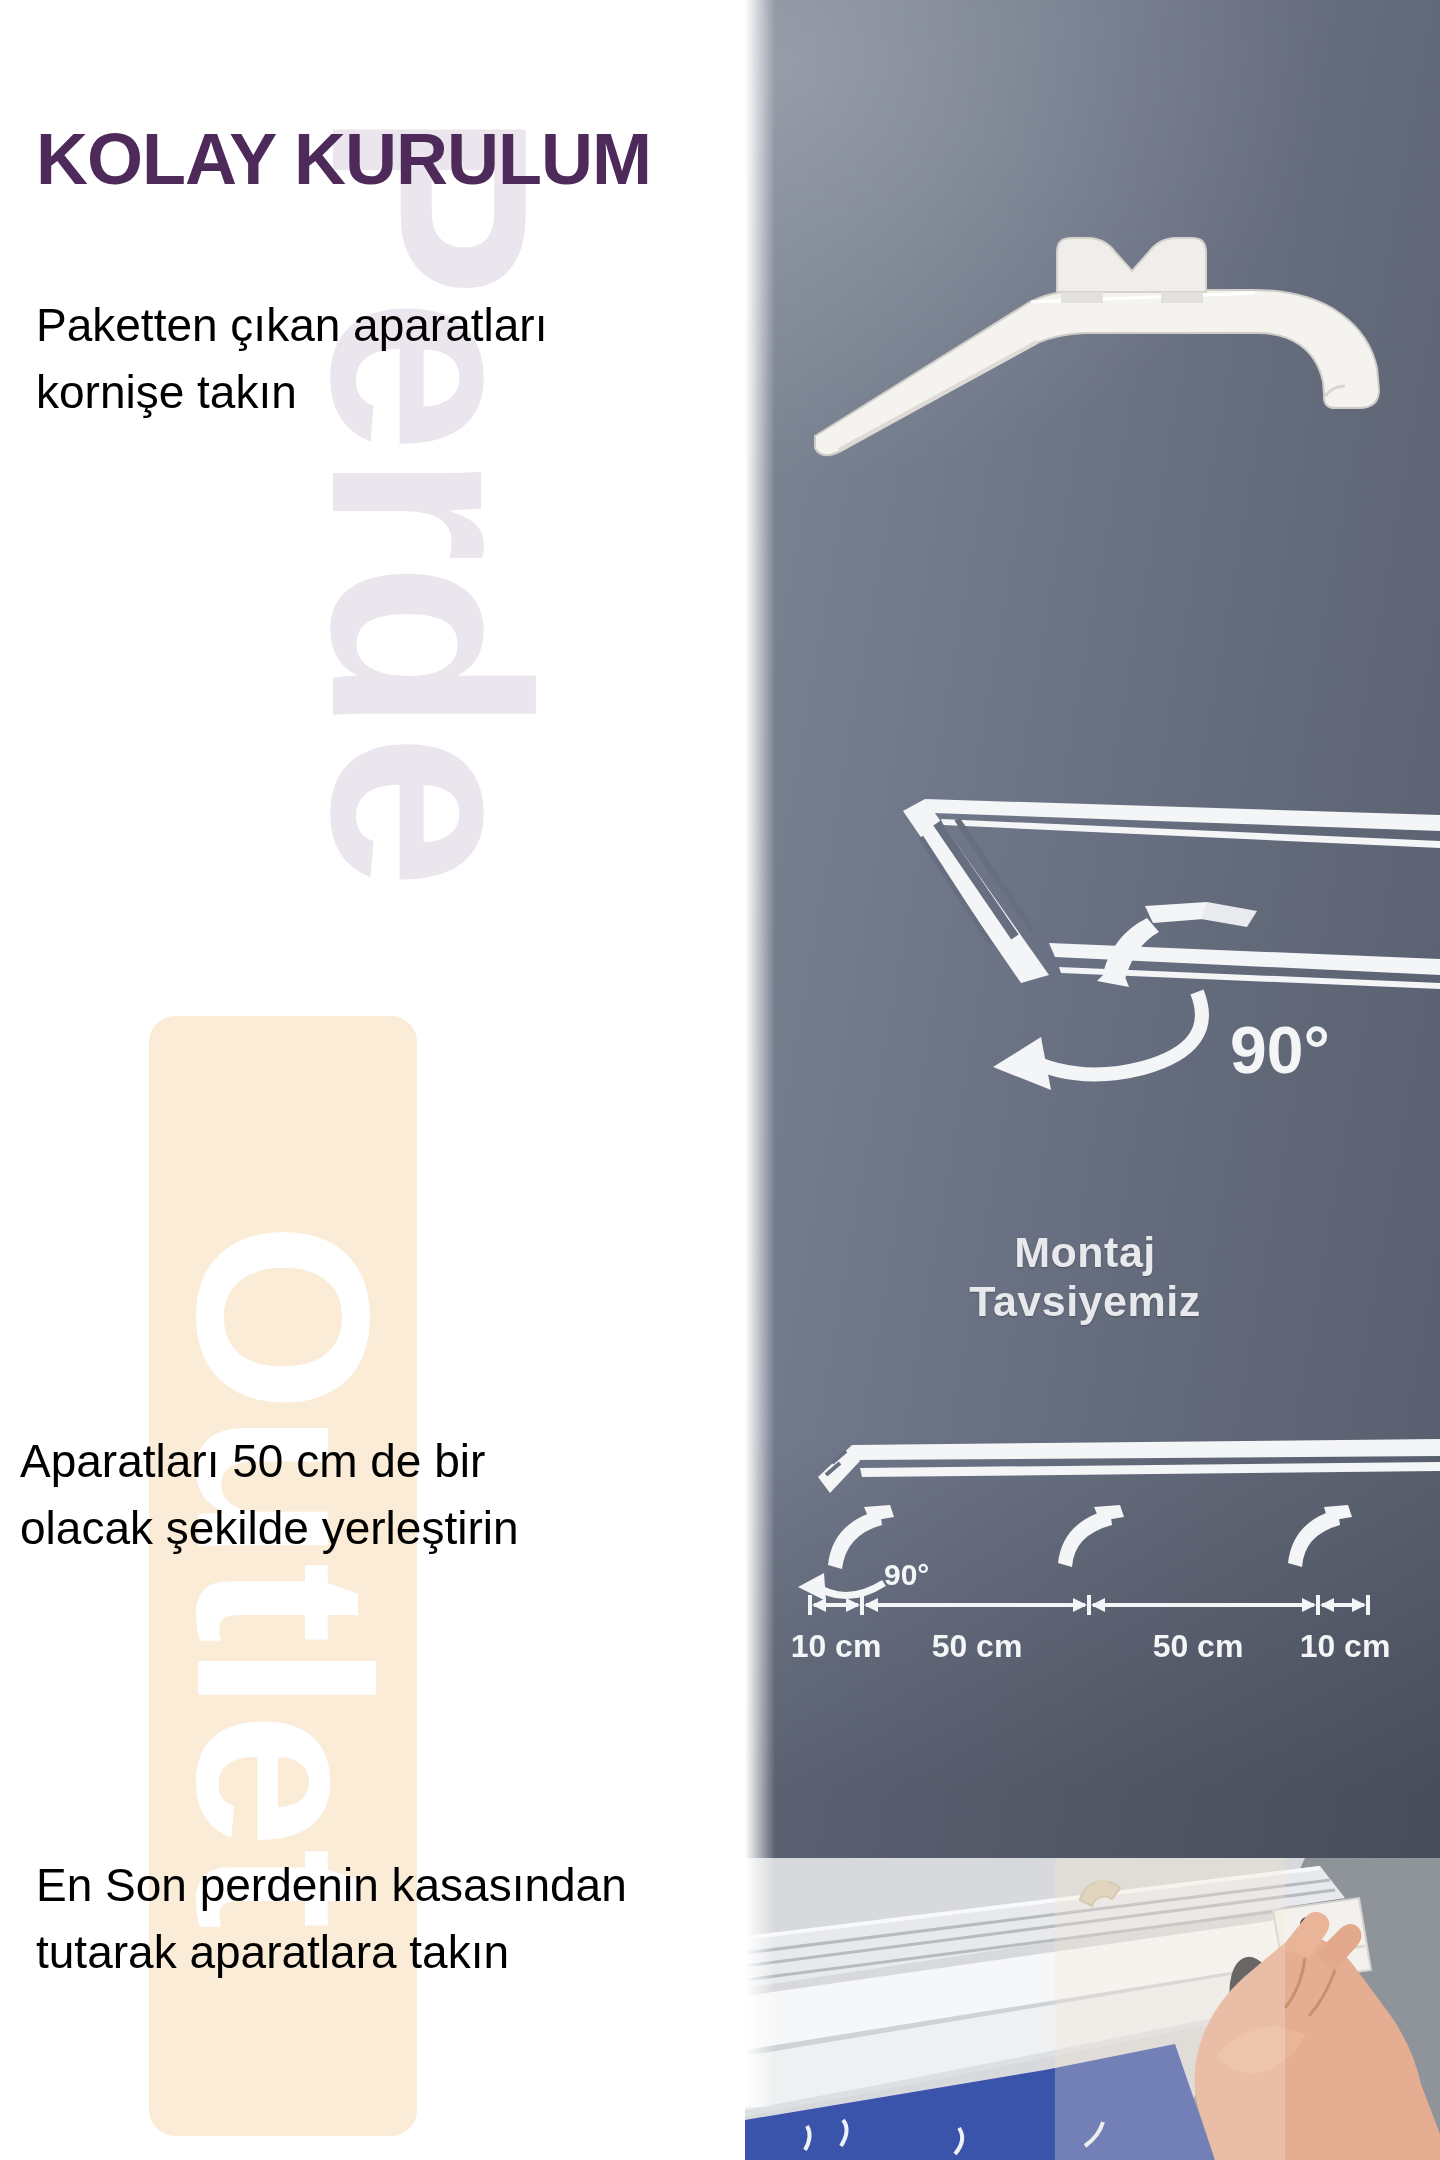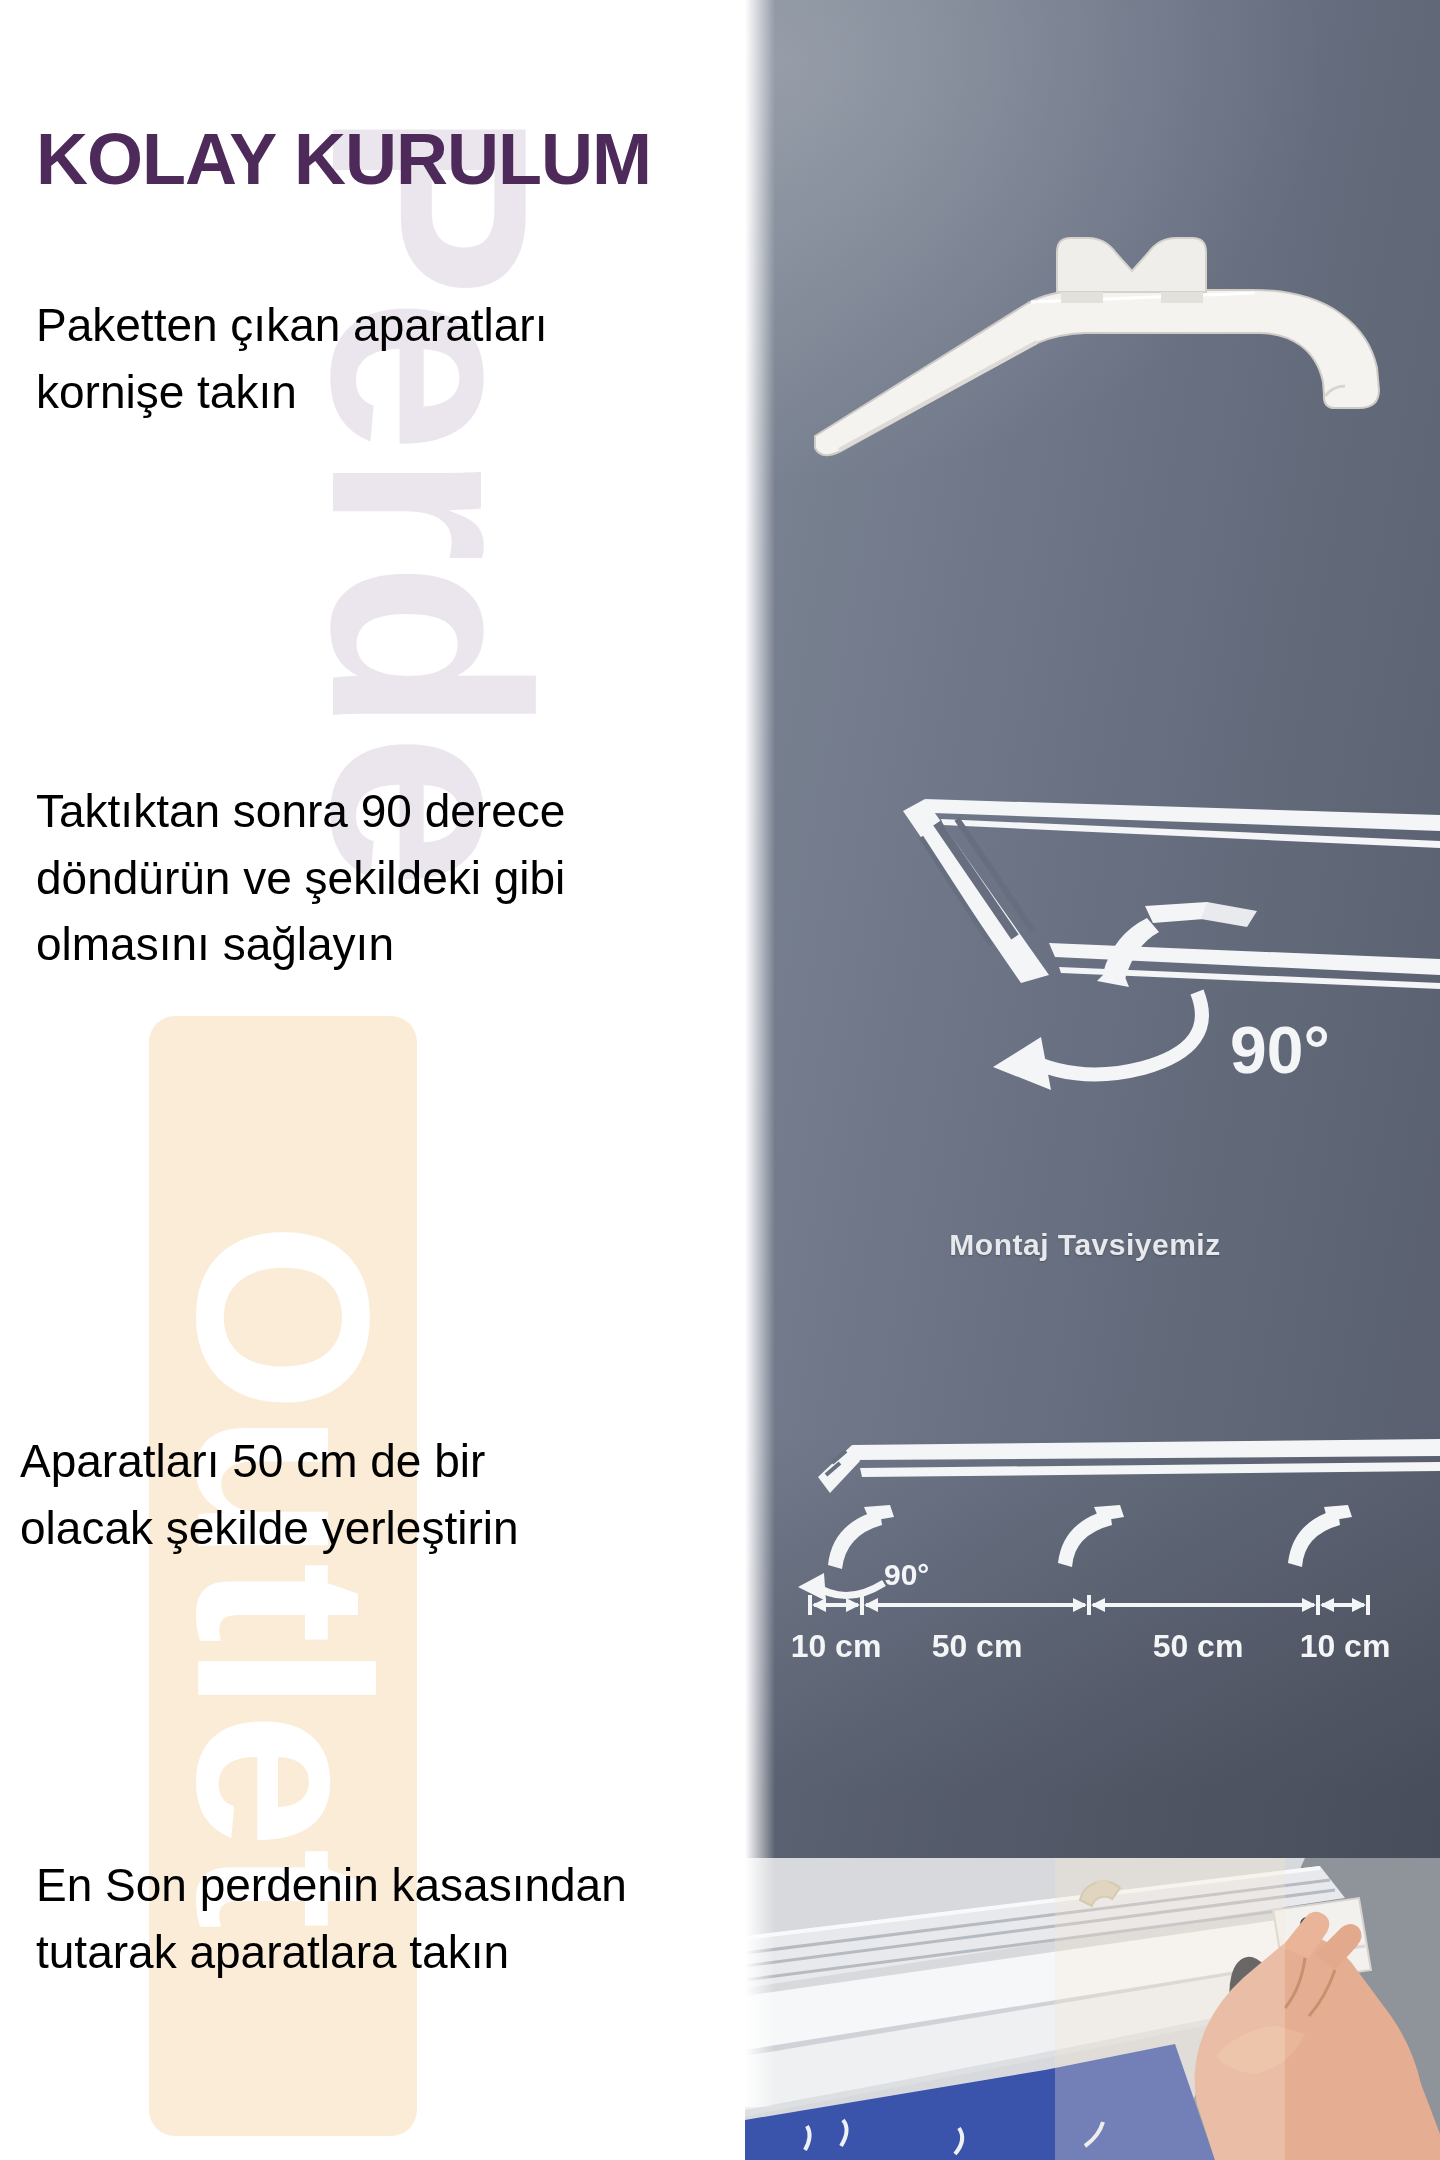"Taktıktan sonra 90 derece" div.step { html: <div> <div>Taktıktan sonra 90 derece</div> <div>döndürün ve şekildeki gibi</div> <div>olmasını sağlayın</div> </div> -> none }
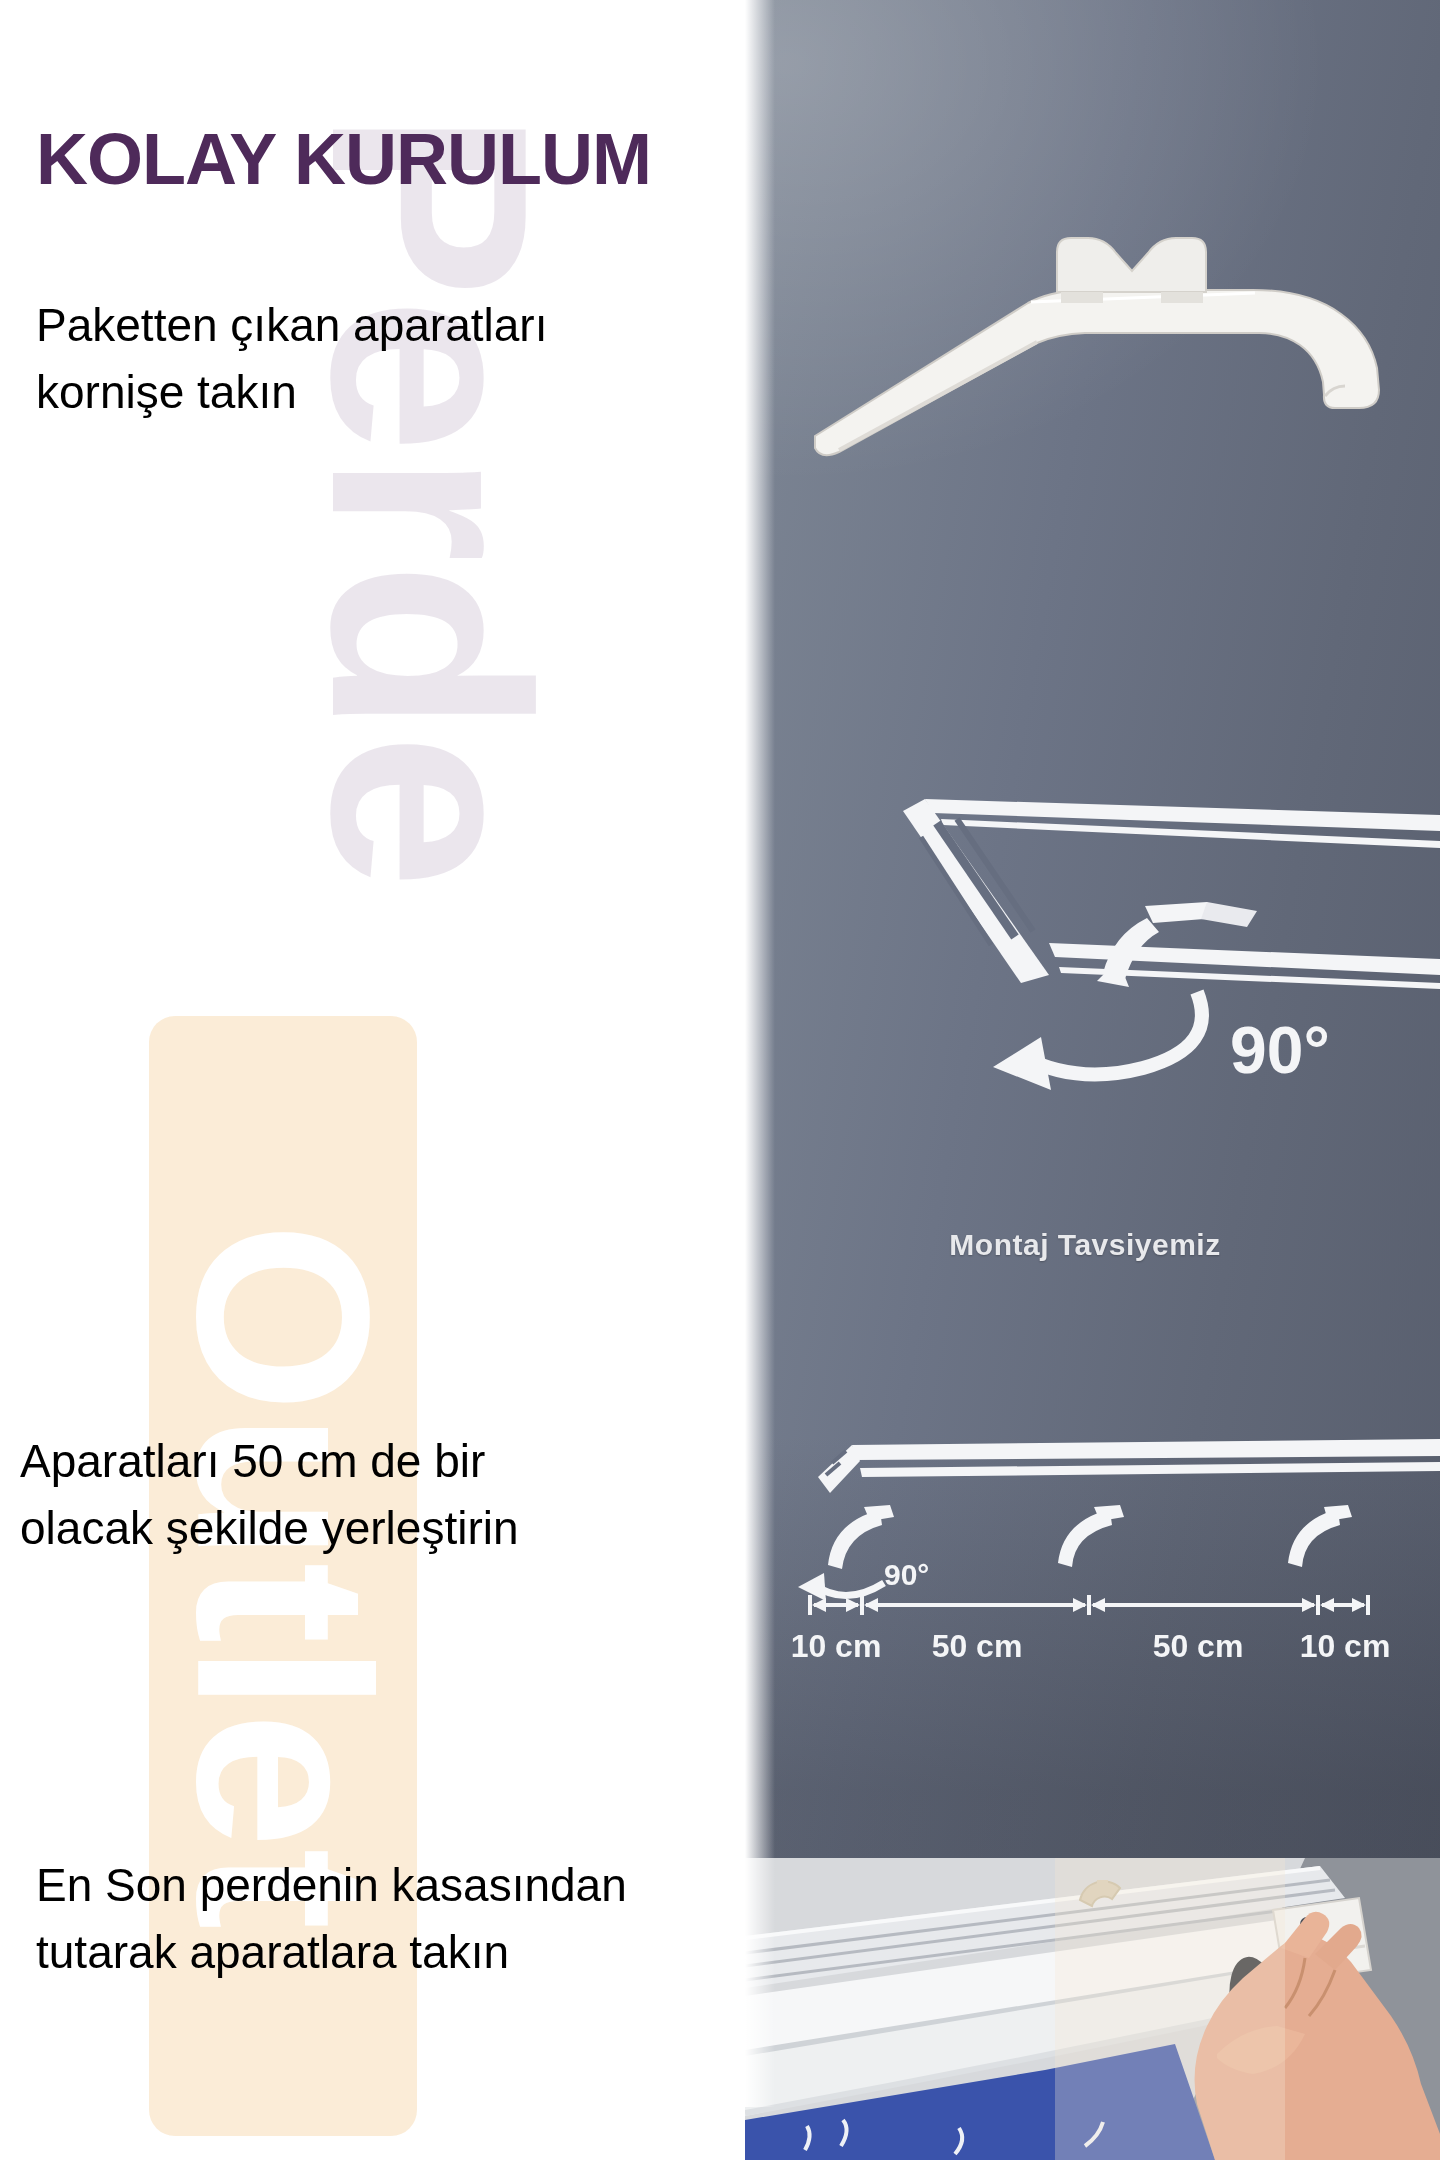"Montaj Tavsiyemiz" .montaj-title { font-size: 30px -> 43px }
